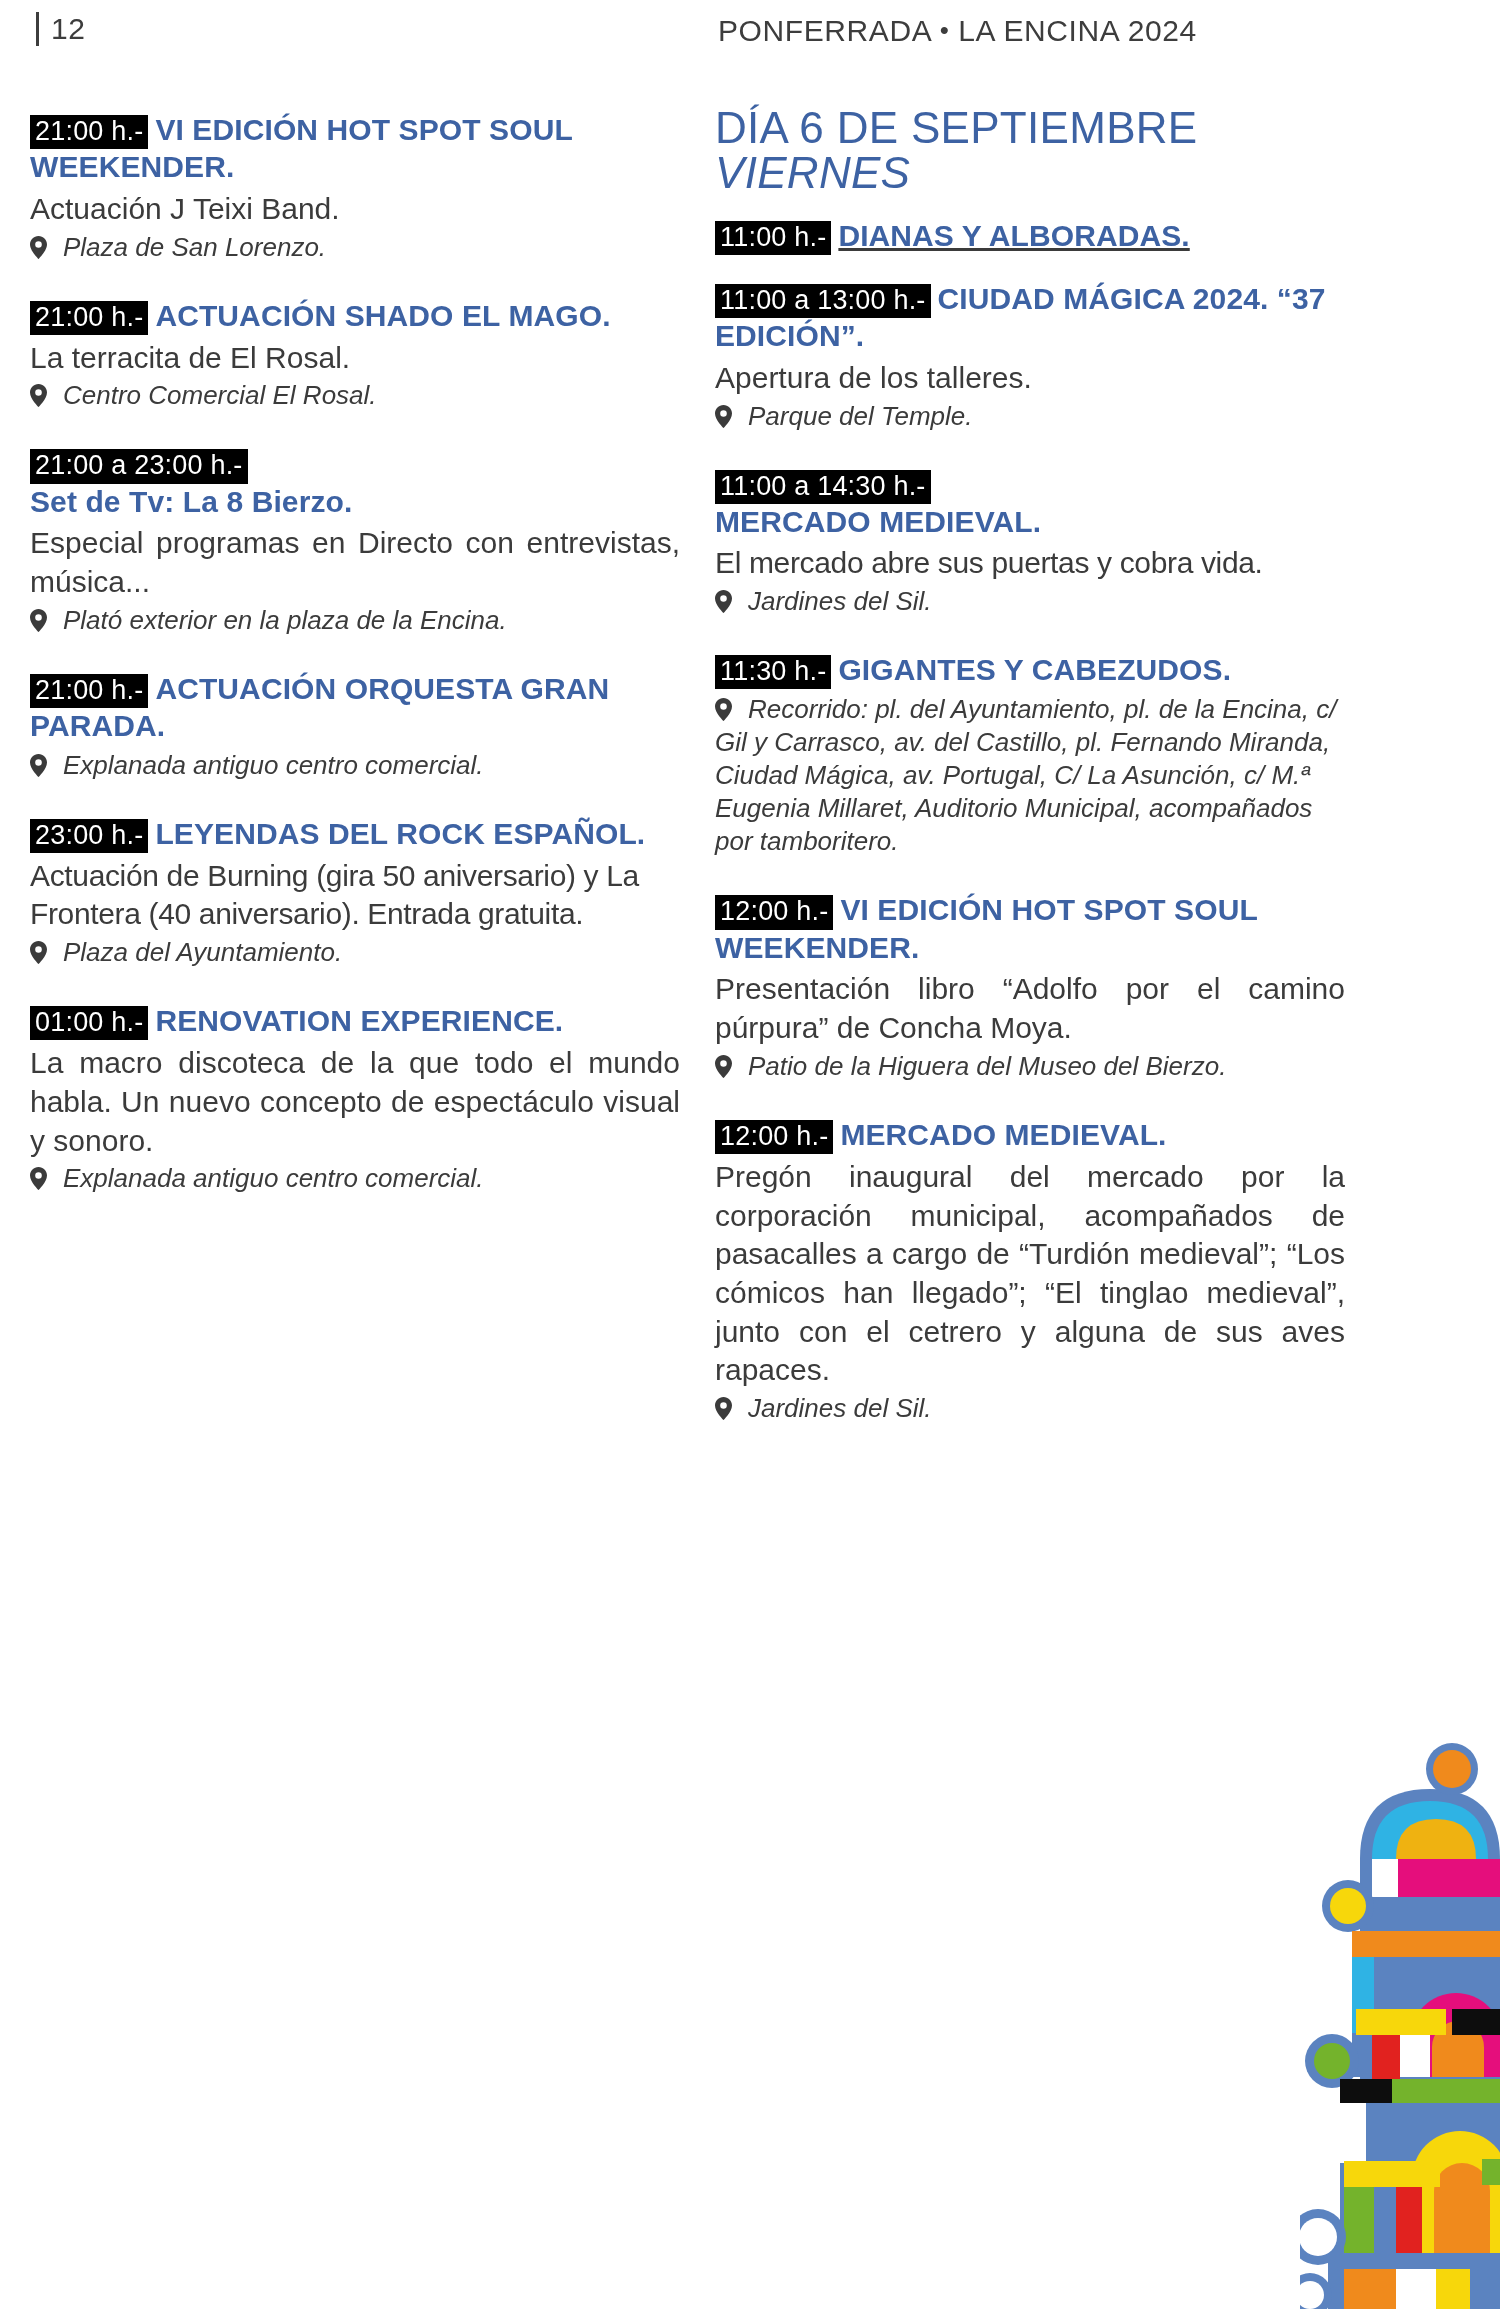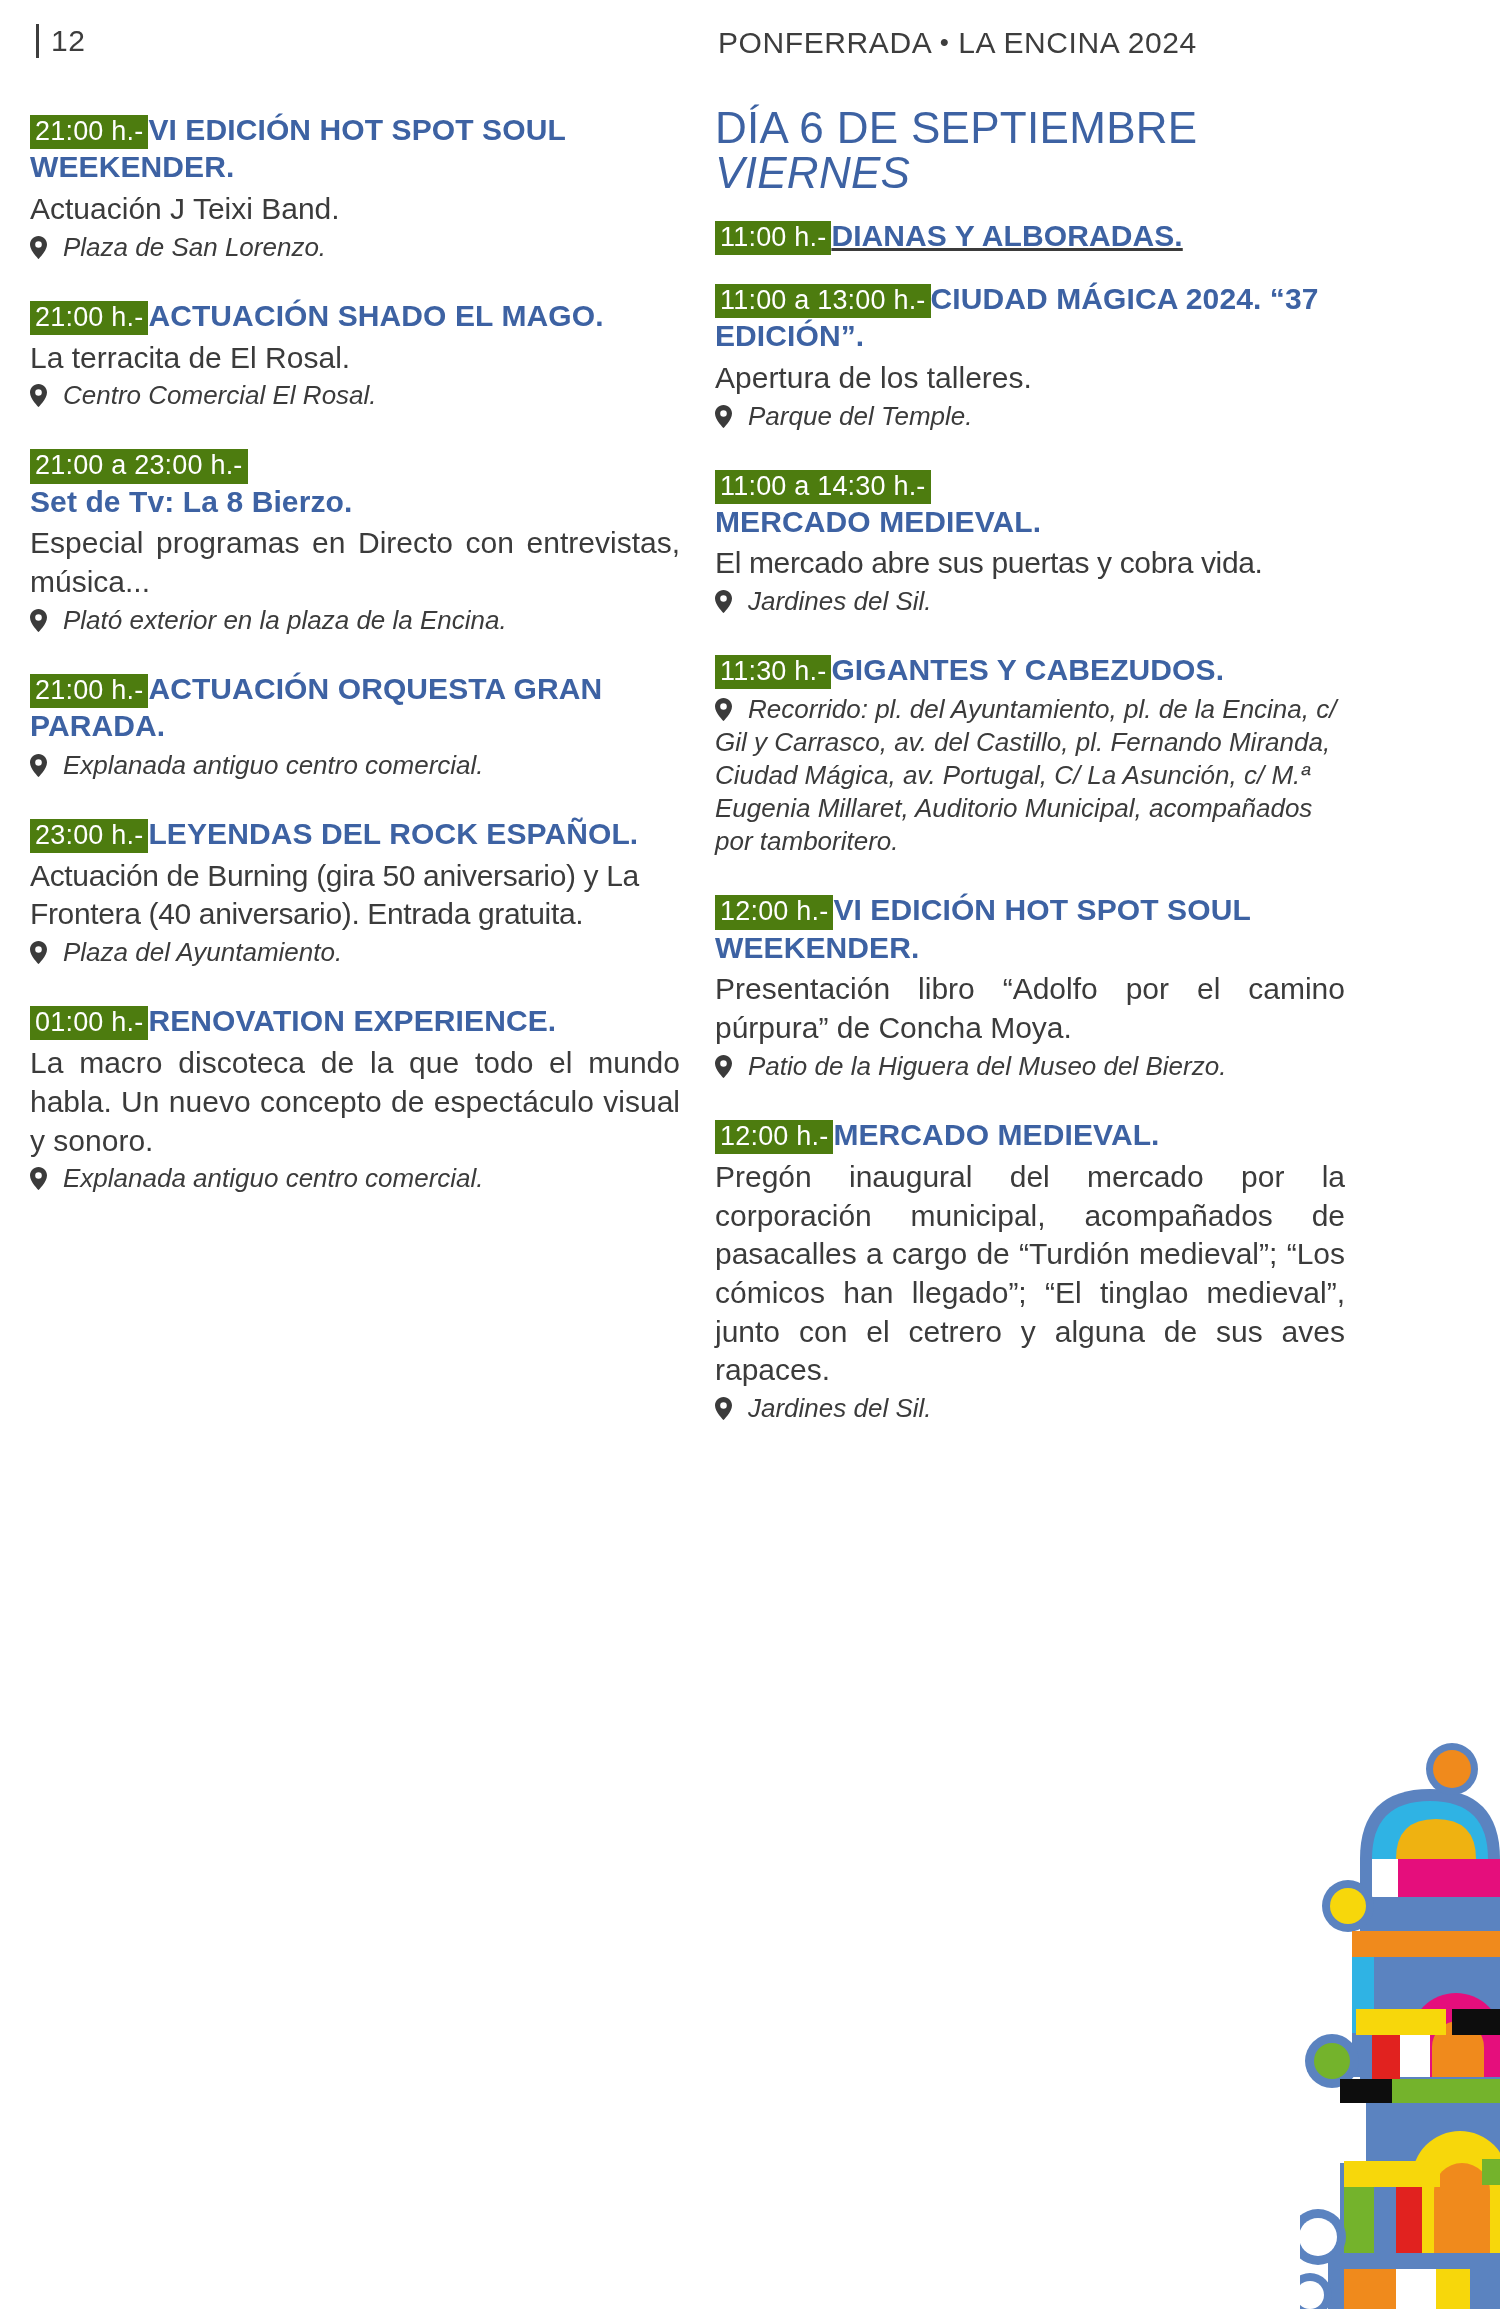"12" .page-header { top: 12px -> 0 }
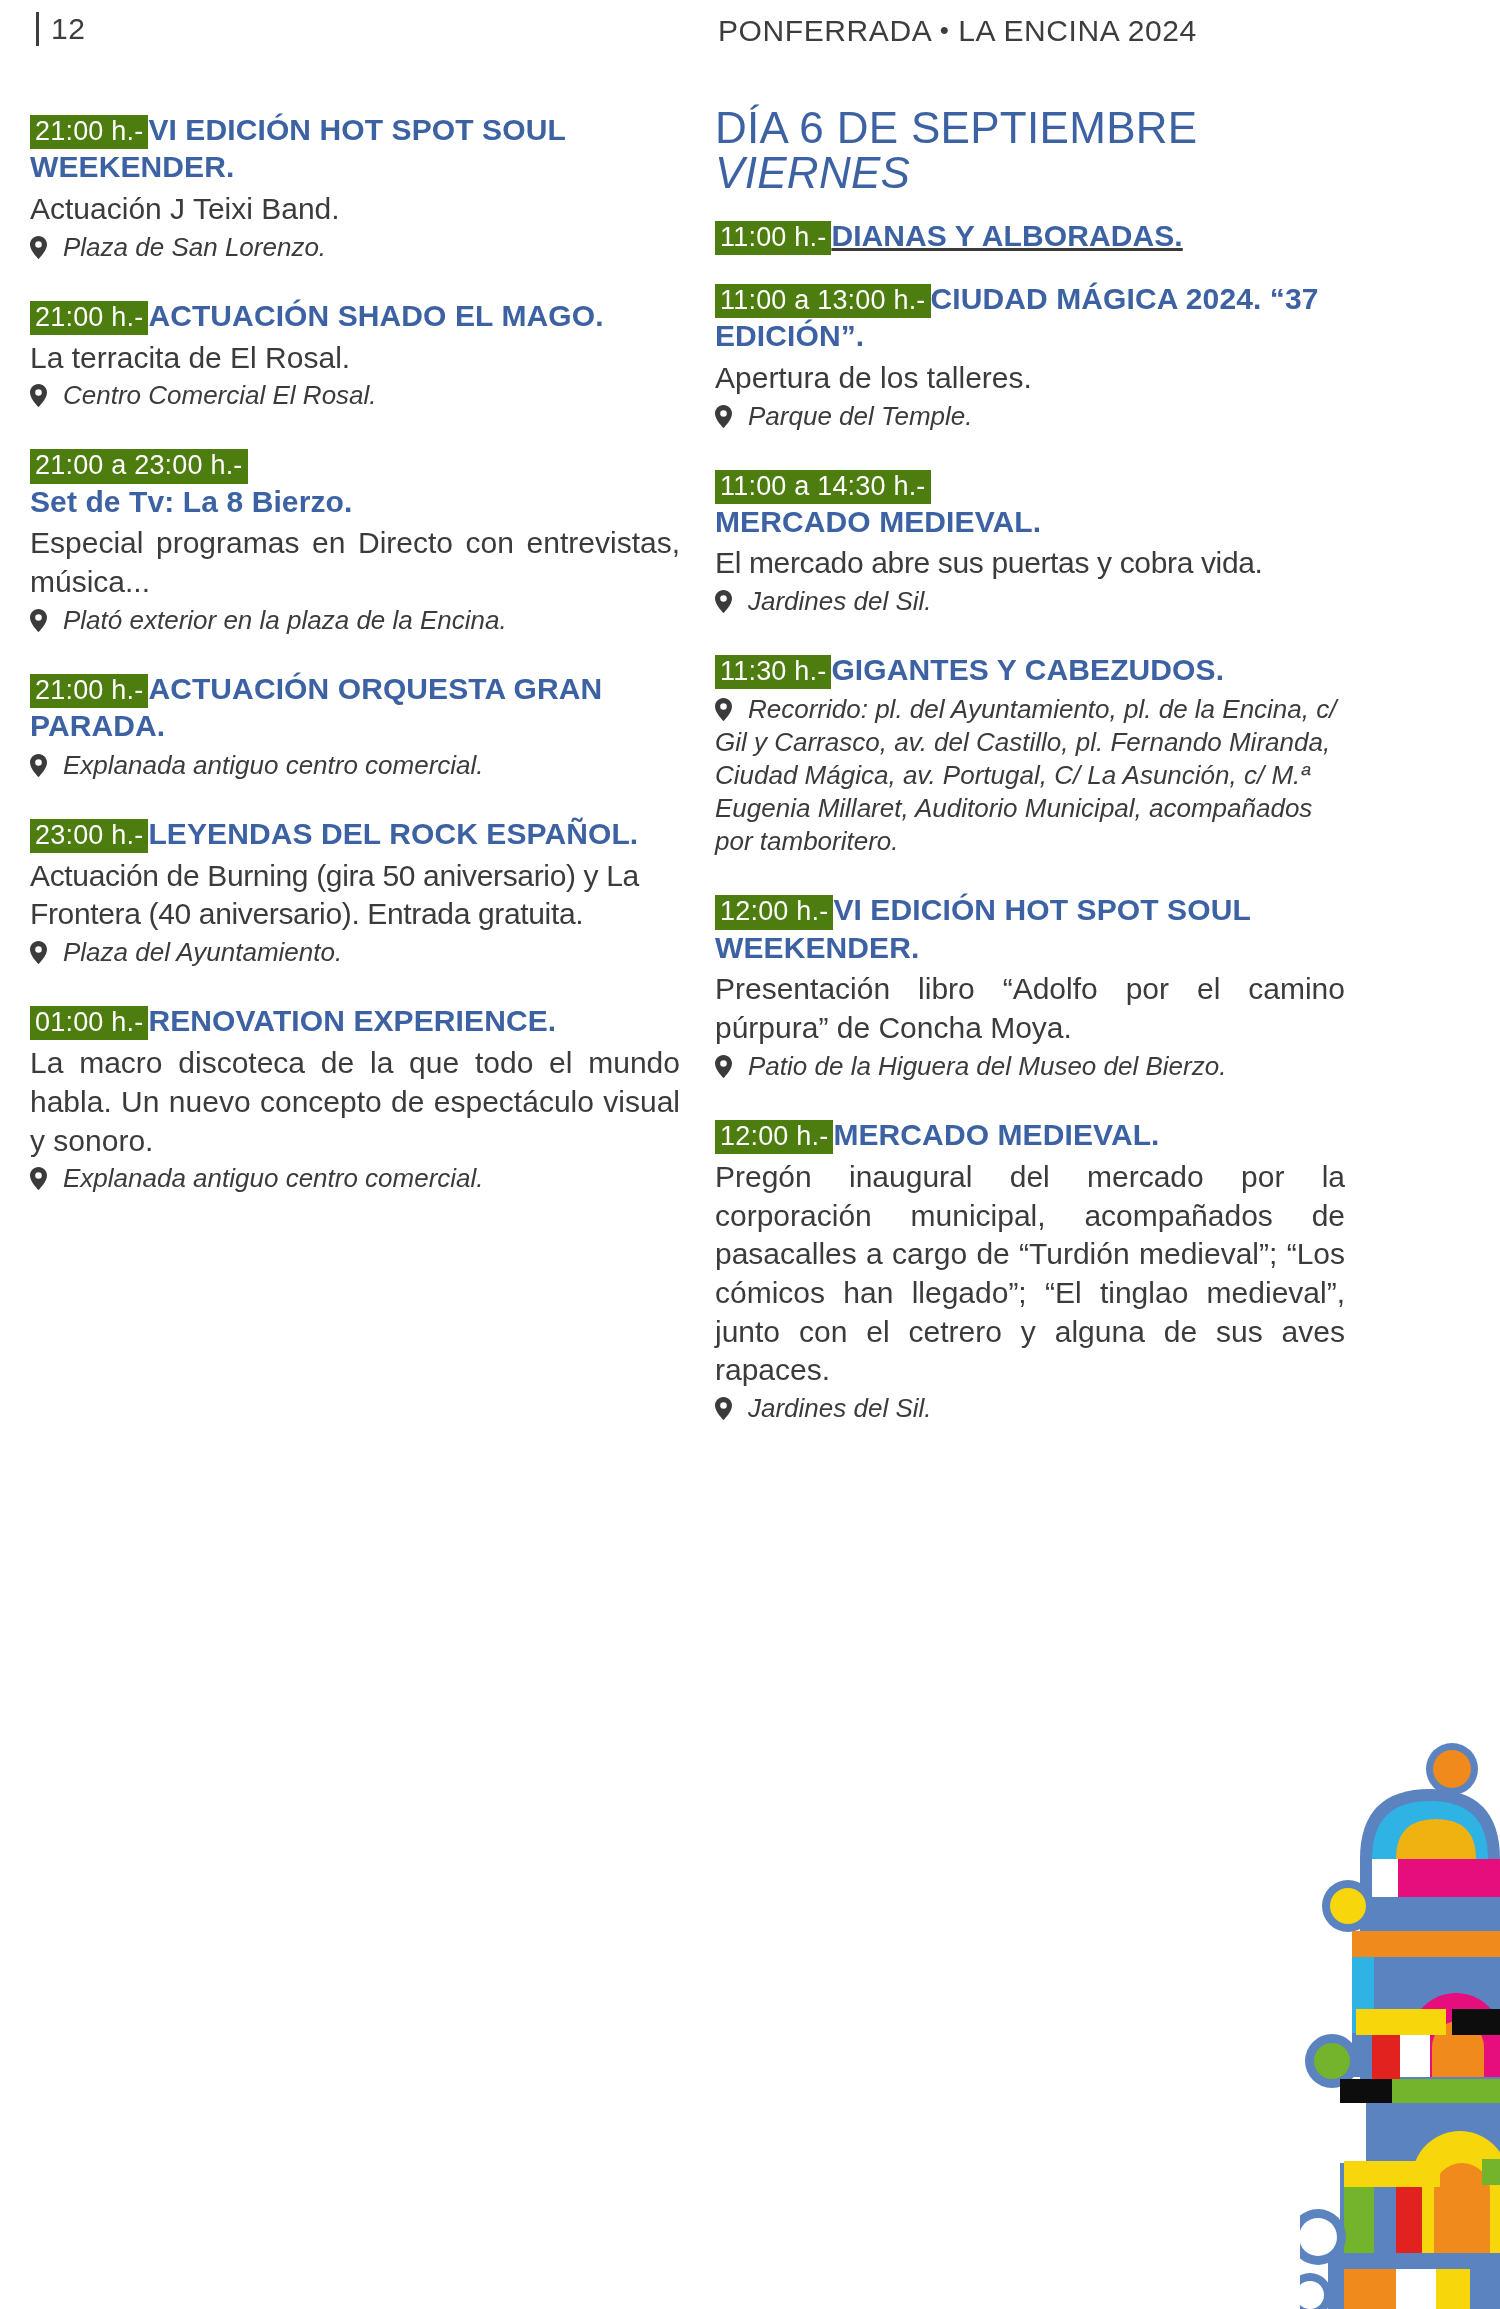"21:00 h.-" .time-chip { background: #4d7c0f -> #000000; margin-right: none -> 7px }
